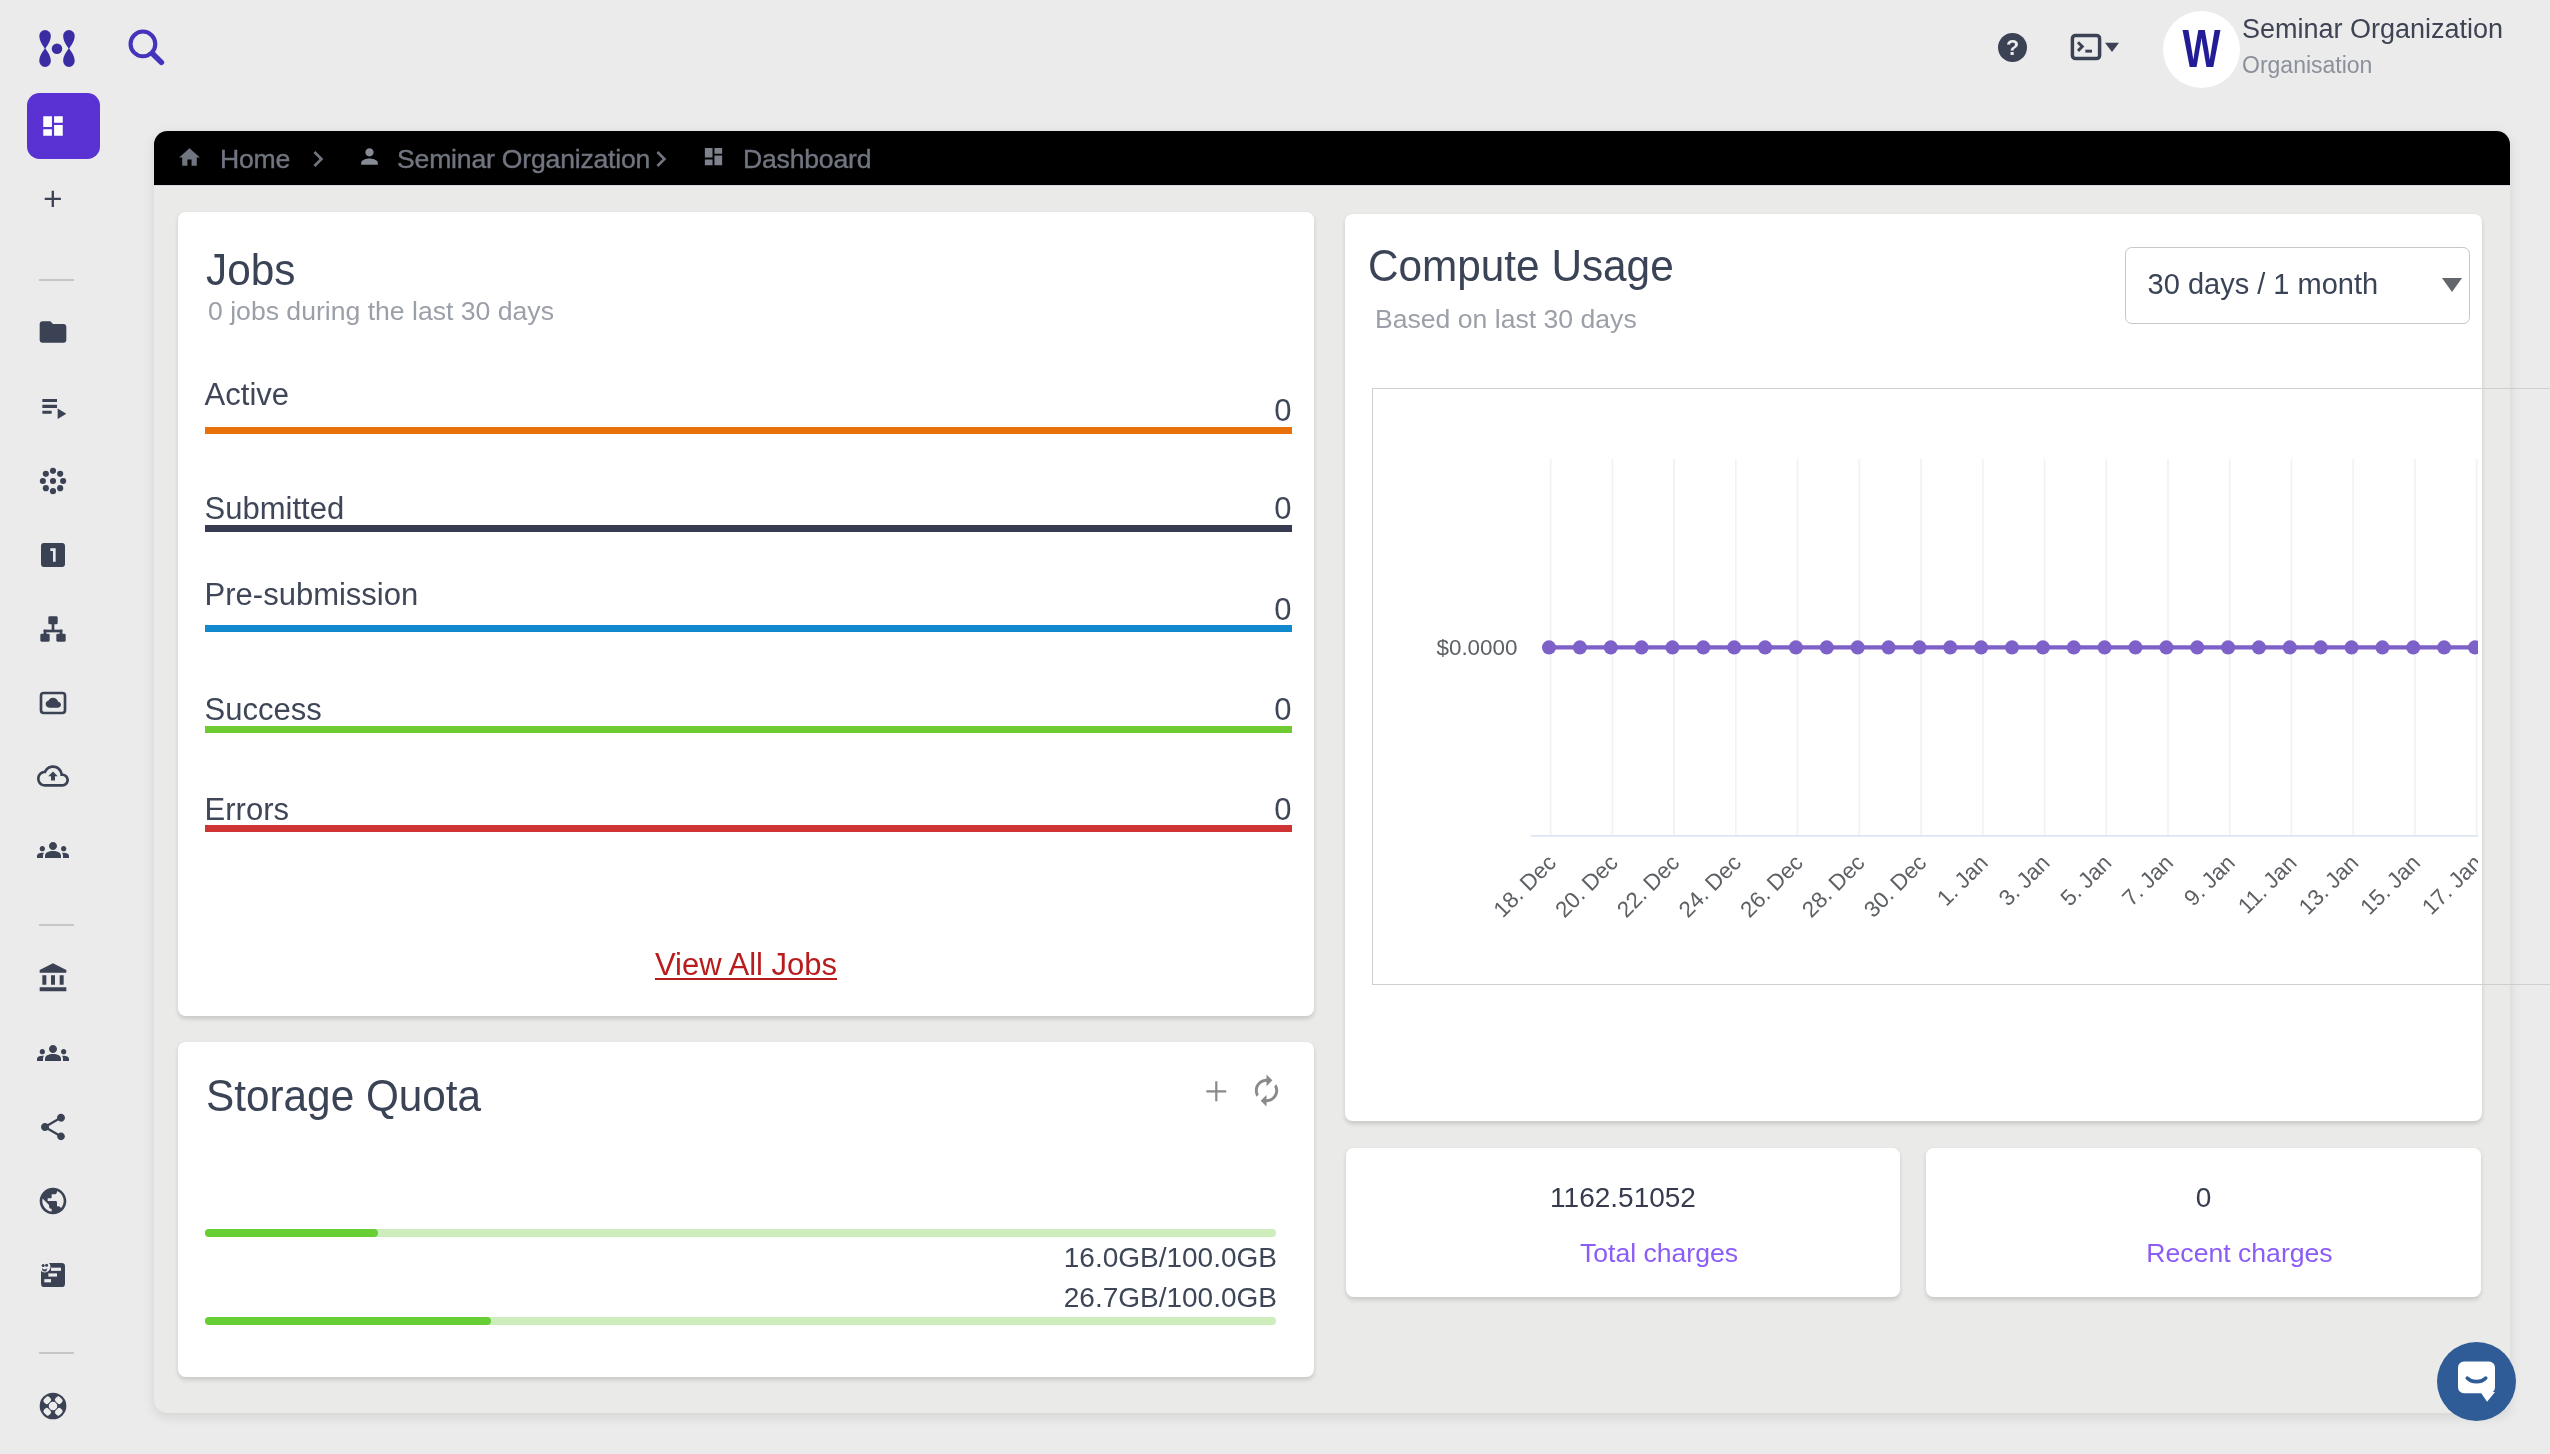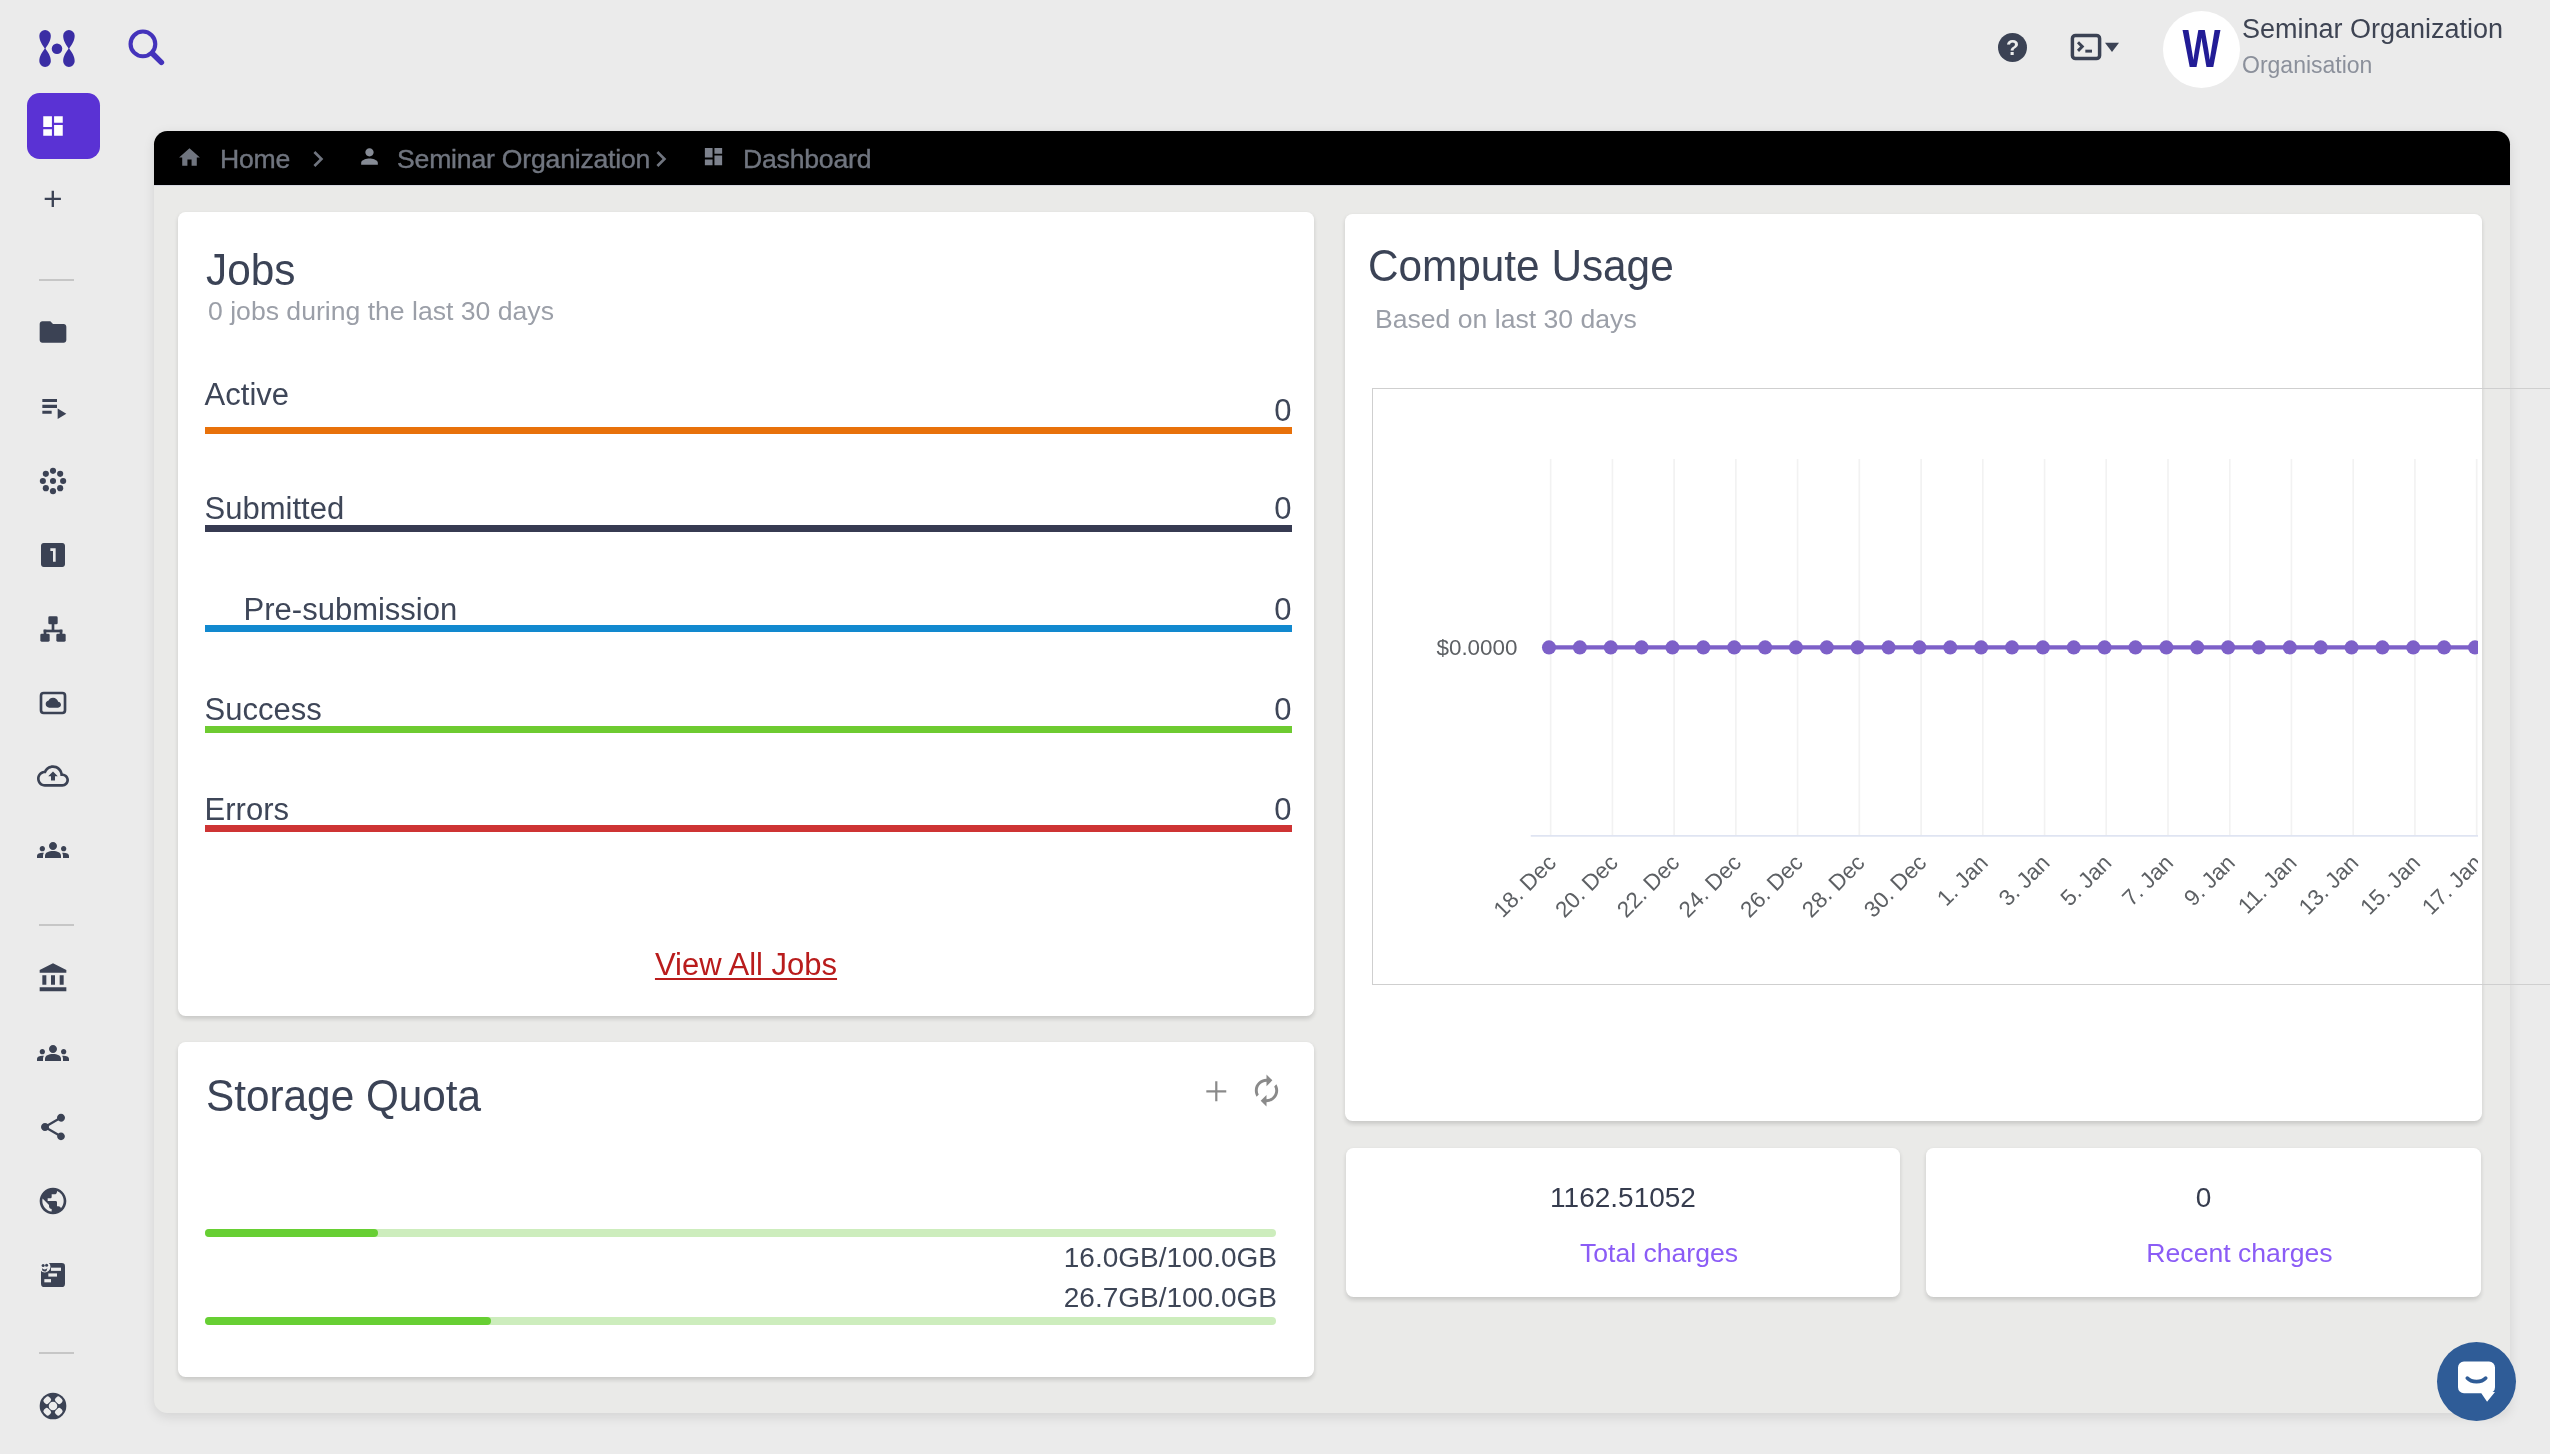"30 days / 1 month" div { html: none -> <div> <div>30 days / 1 month</div> <div></div> </div> }
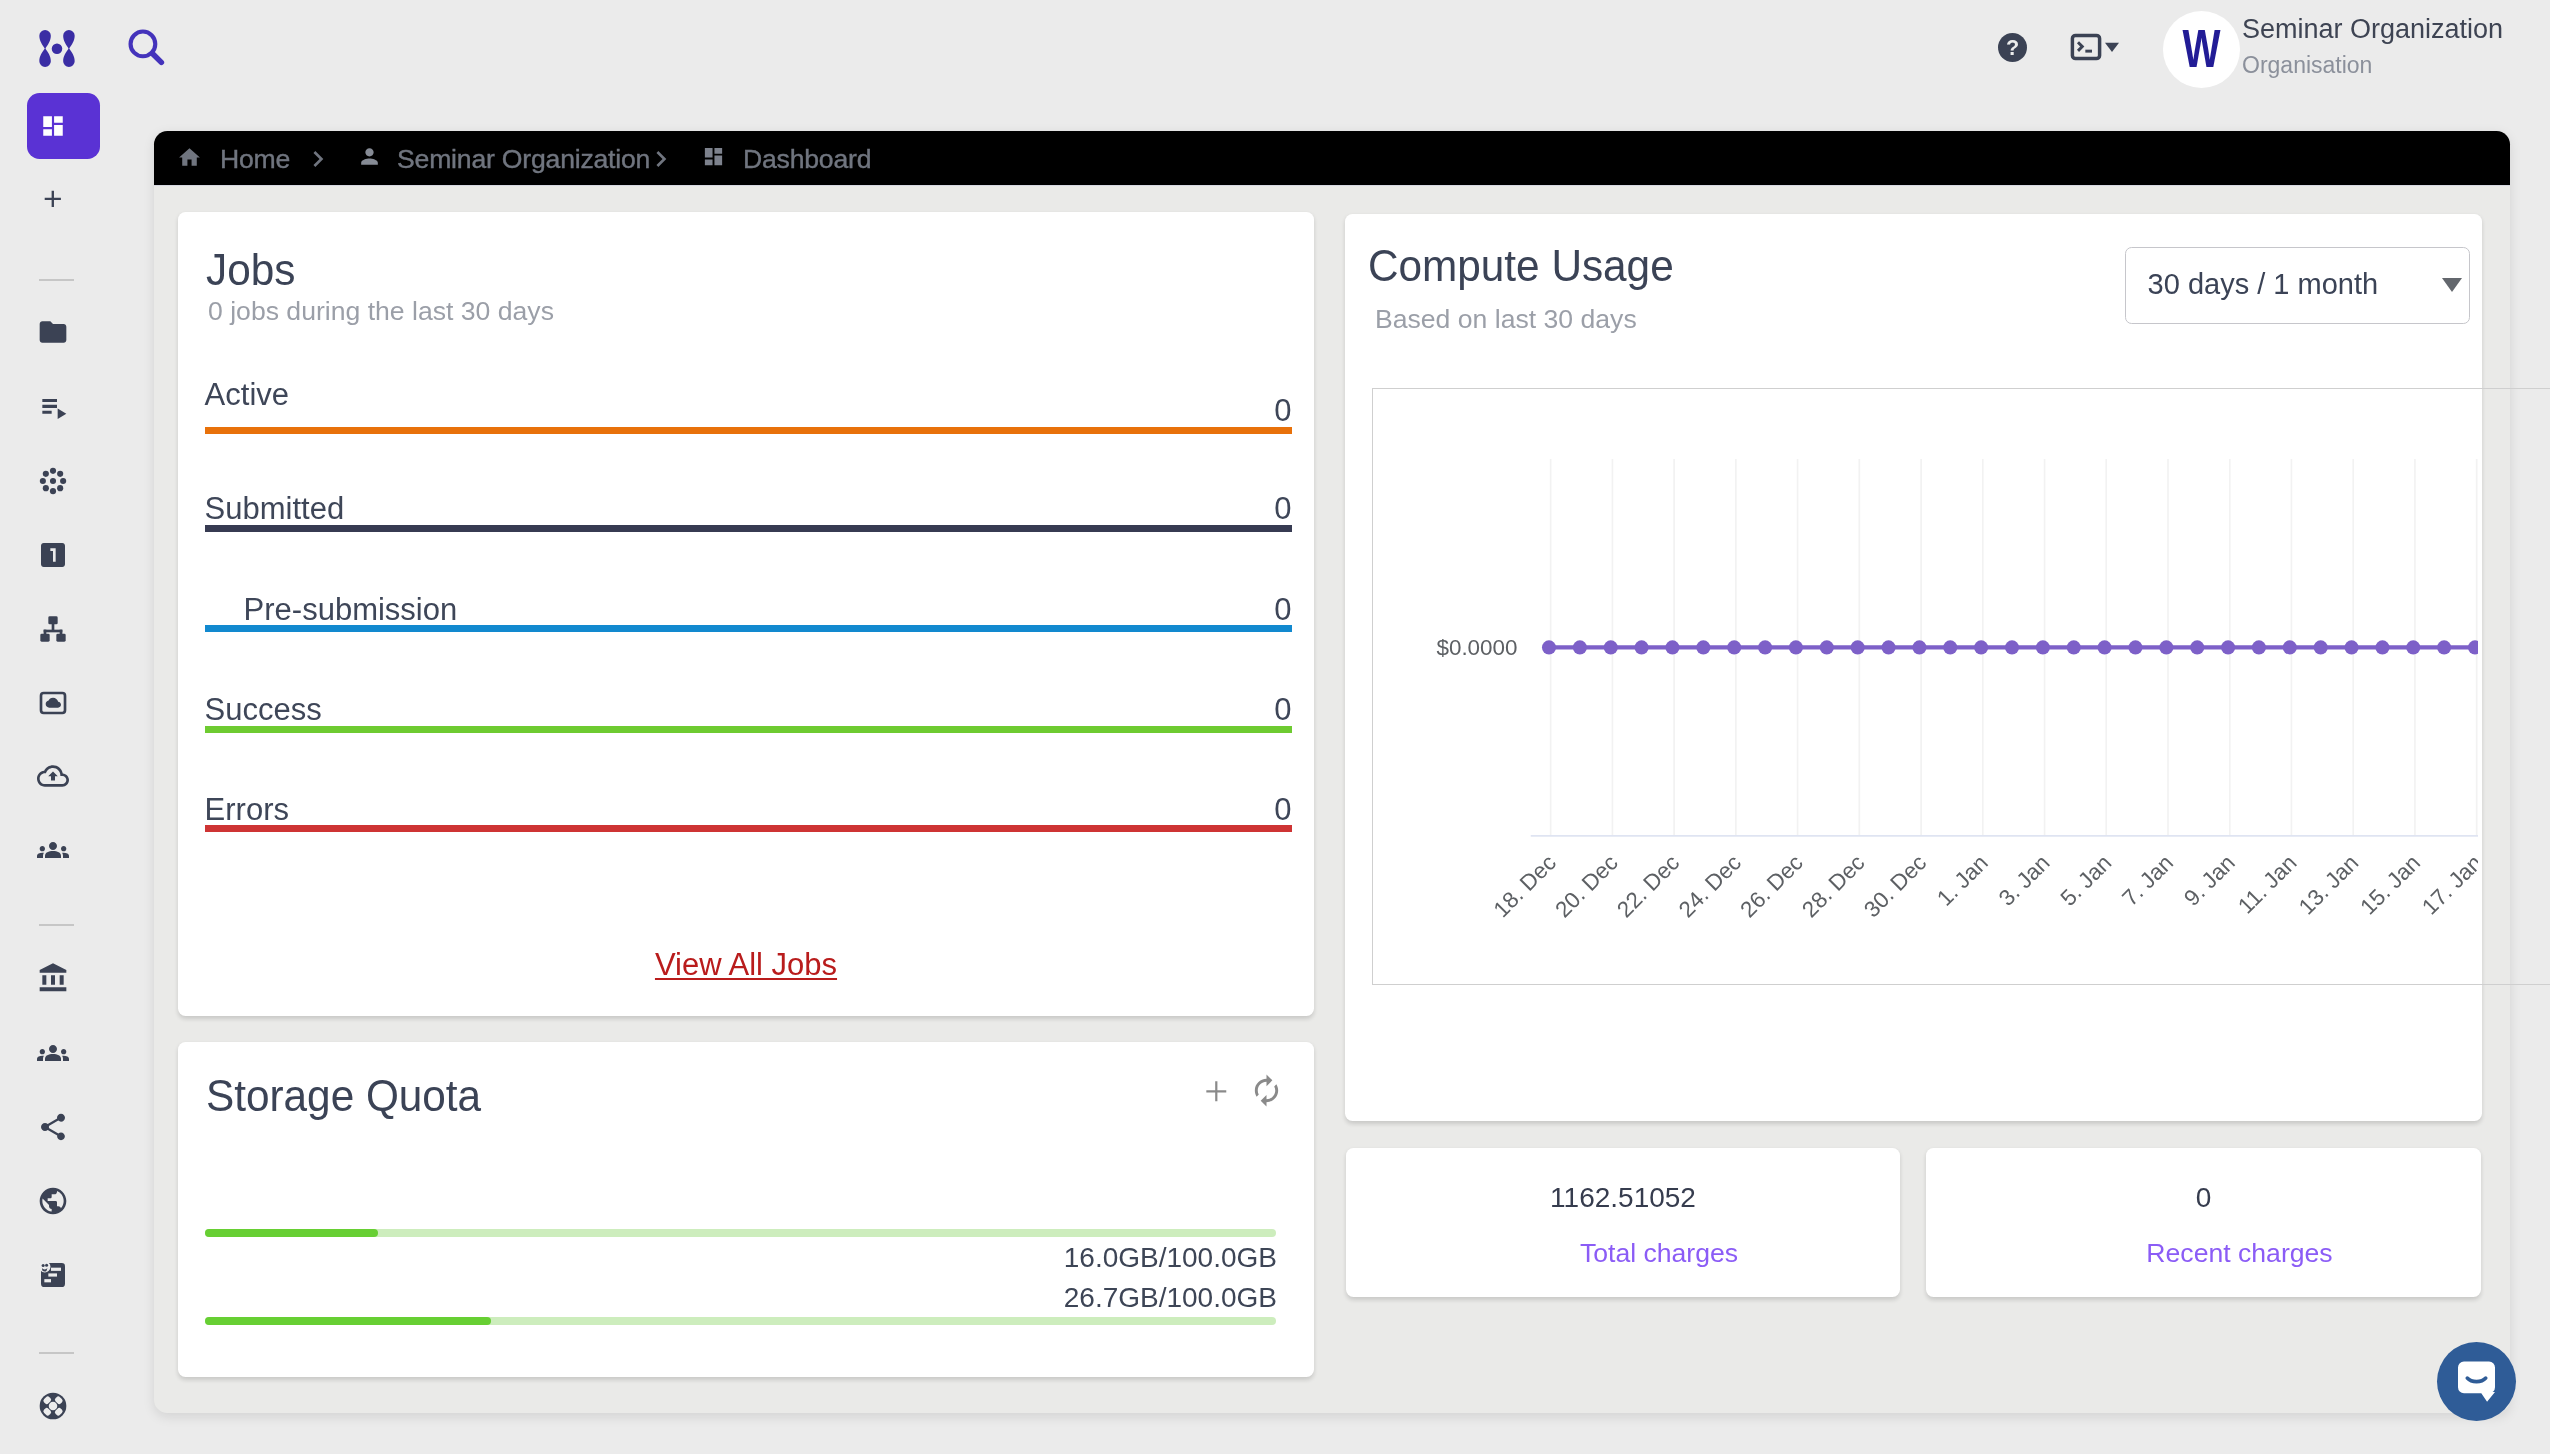"Pre-submission" div.rowlabel { margin-left: 39px -> none; top: 379px -> 364px }
